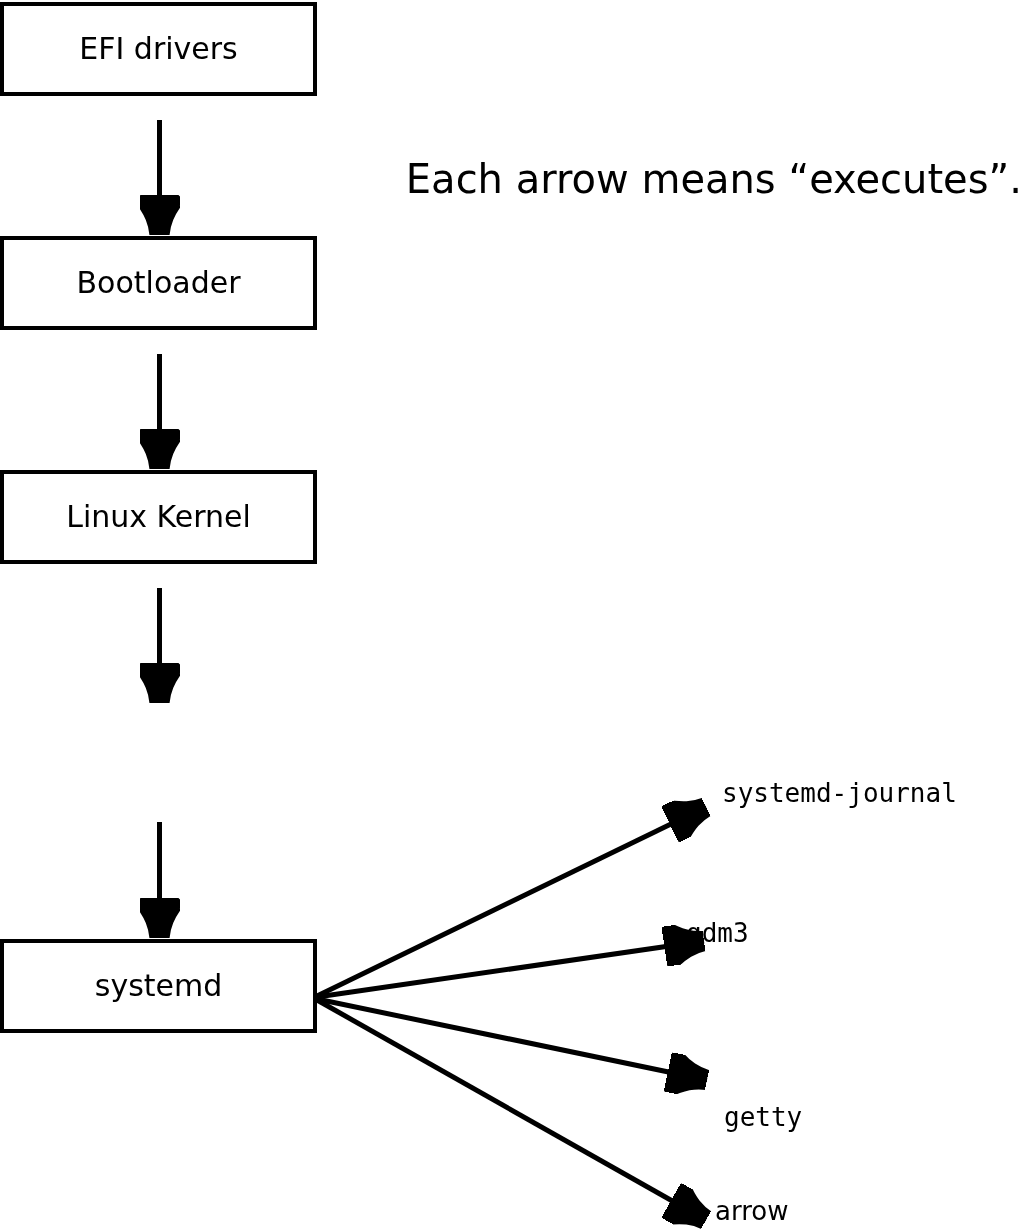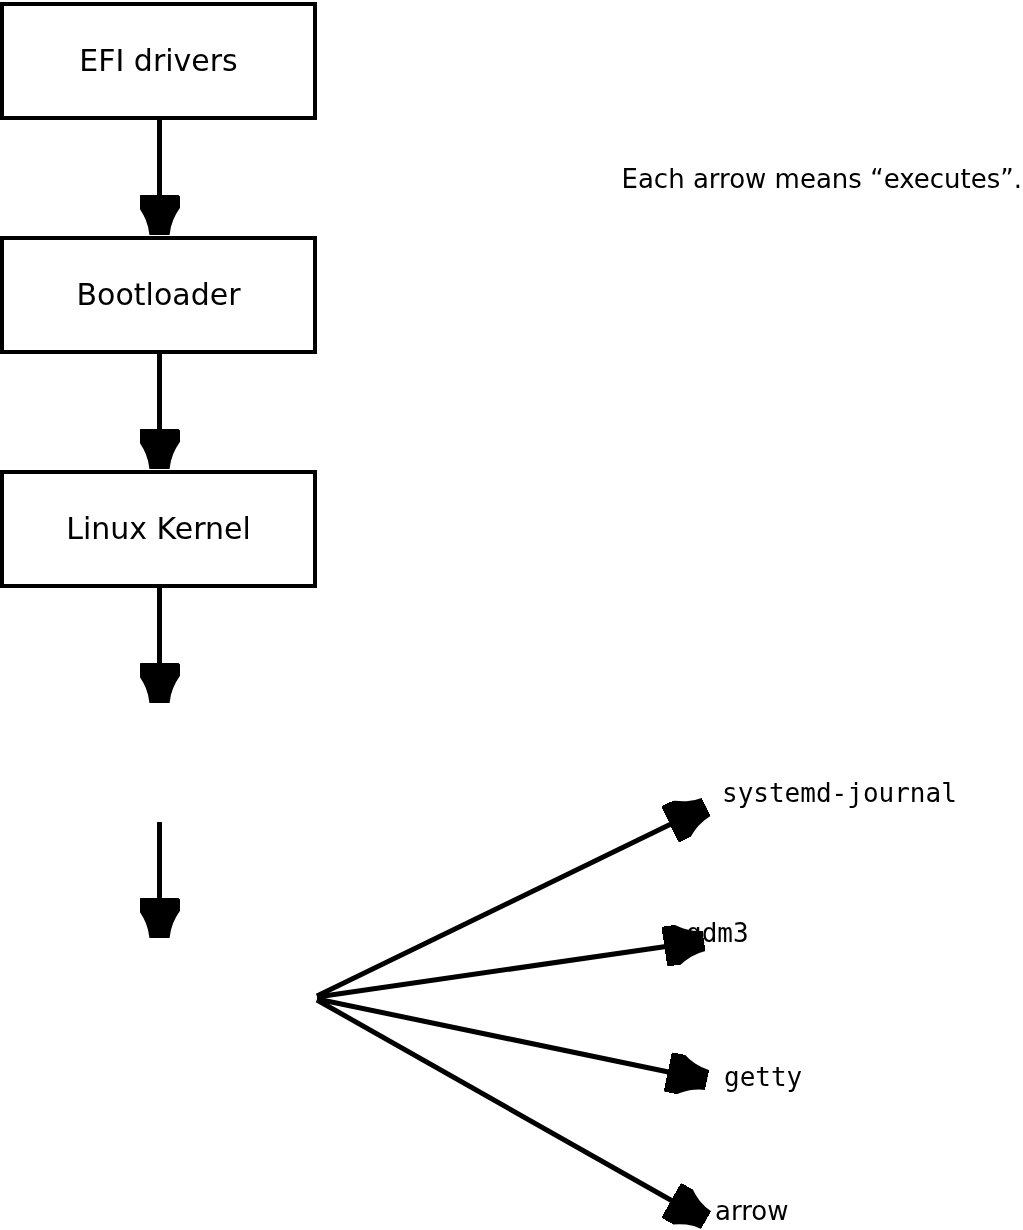"EFI drivers" .node { height: 118px -> 94px }
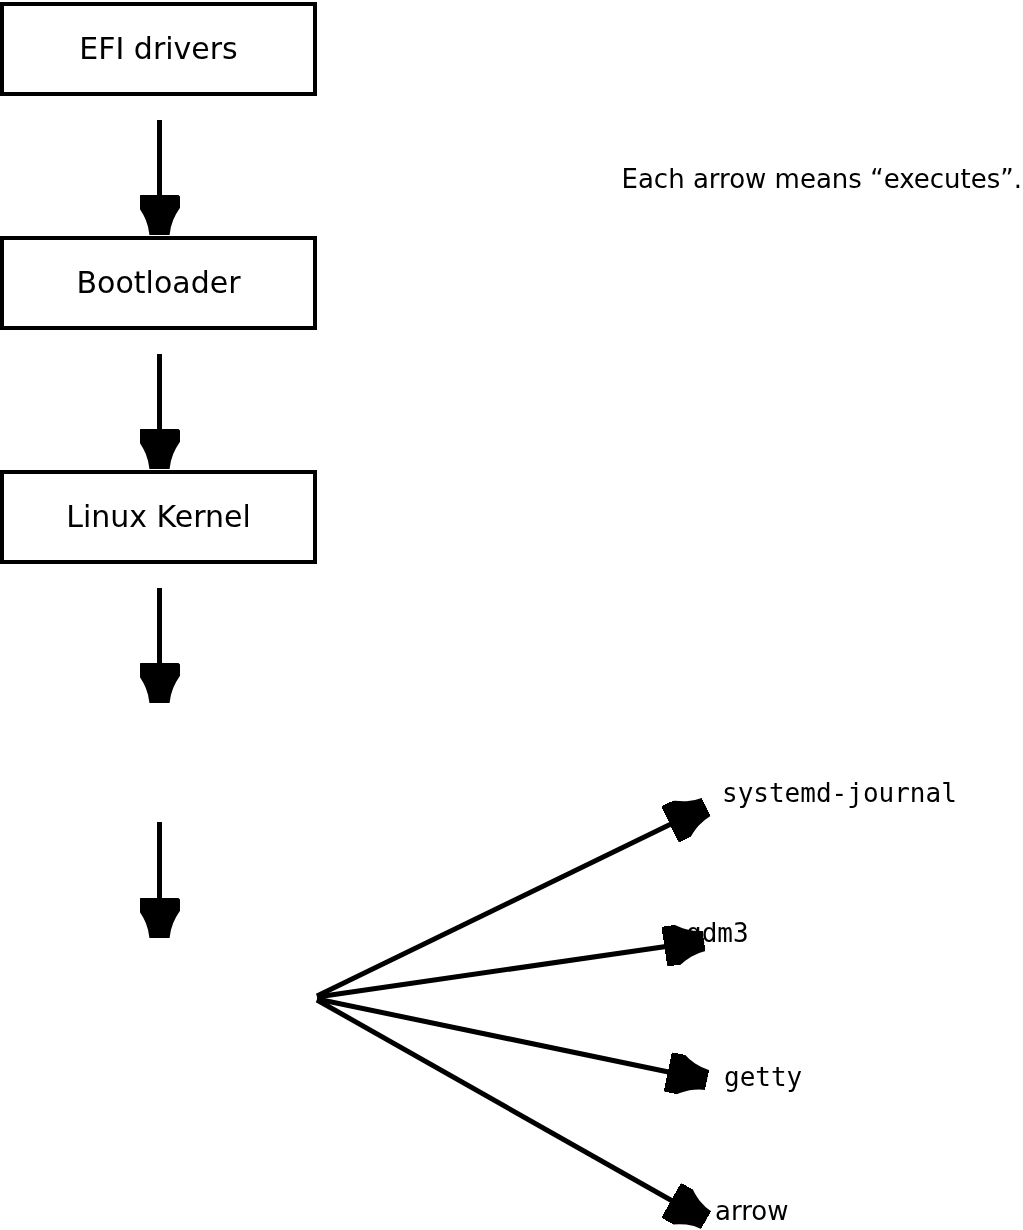"Each arrow means “executes”." .note { font-size: 26px -> 40px }
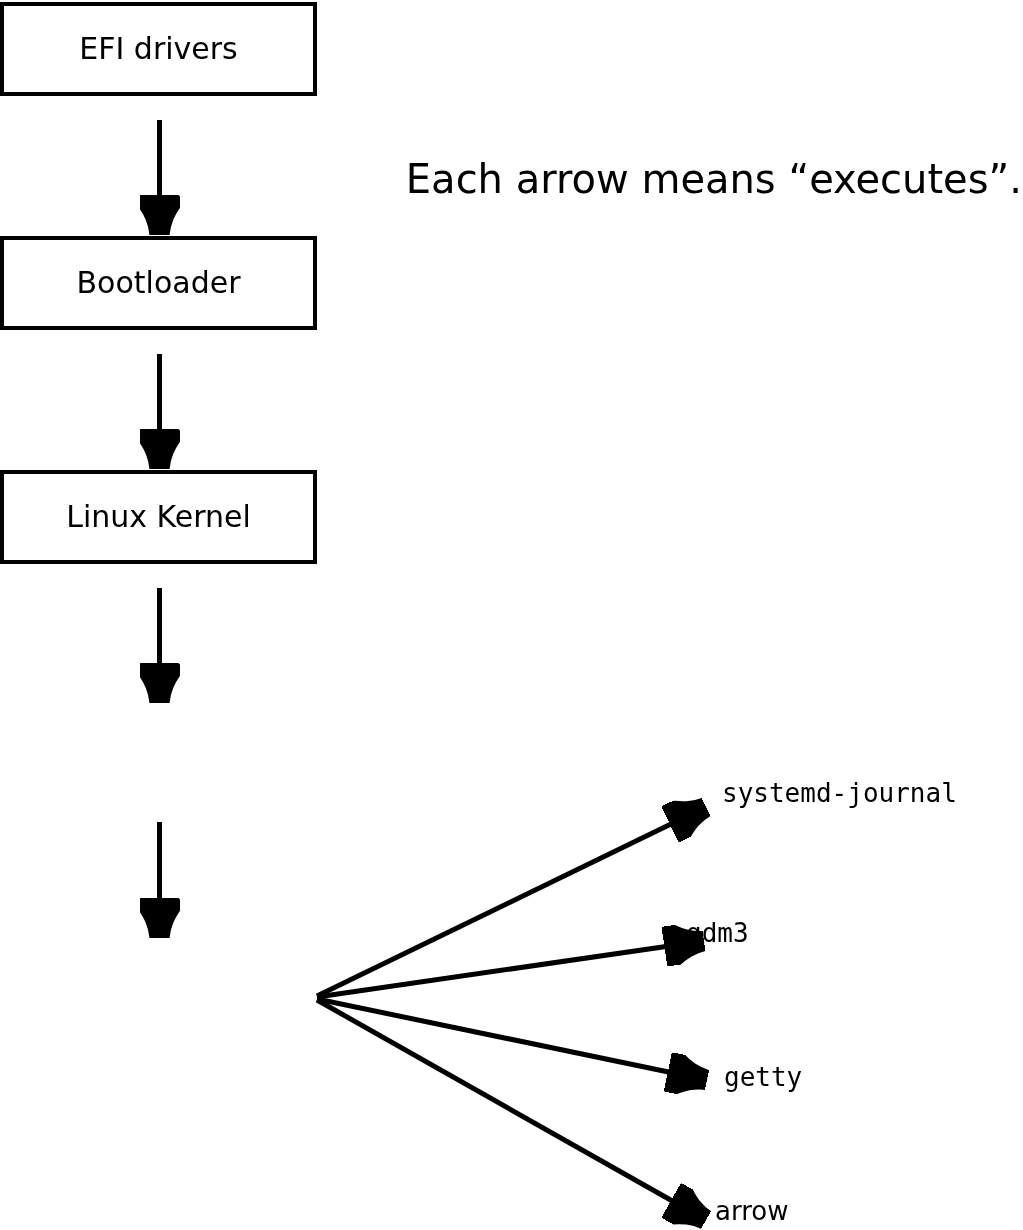"systemd" div.node { html: none -> <div> <span>systemd</span> </div> }
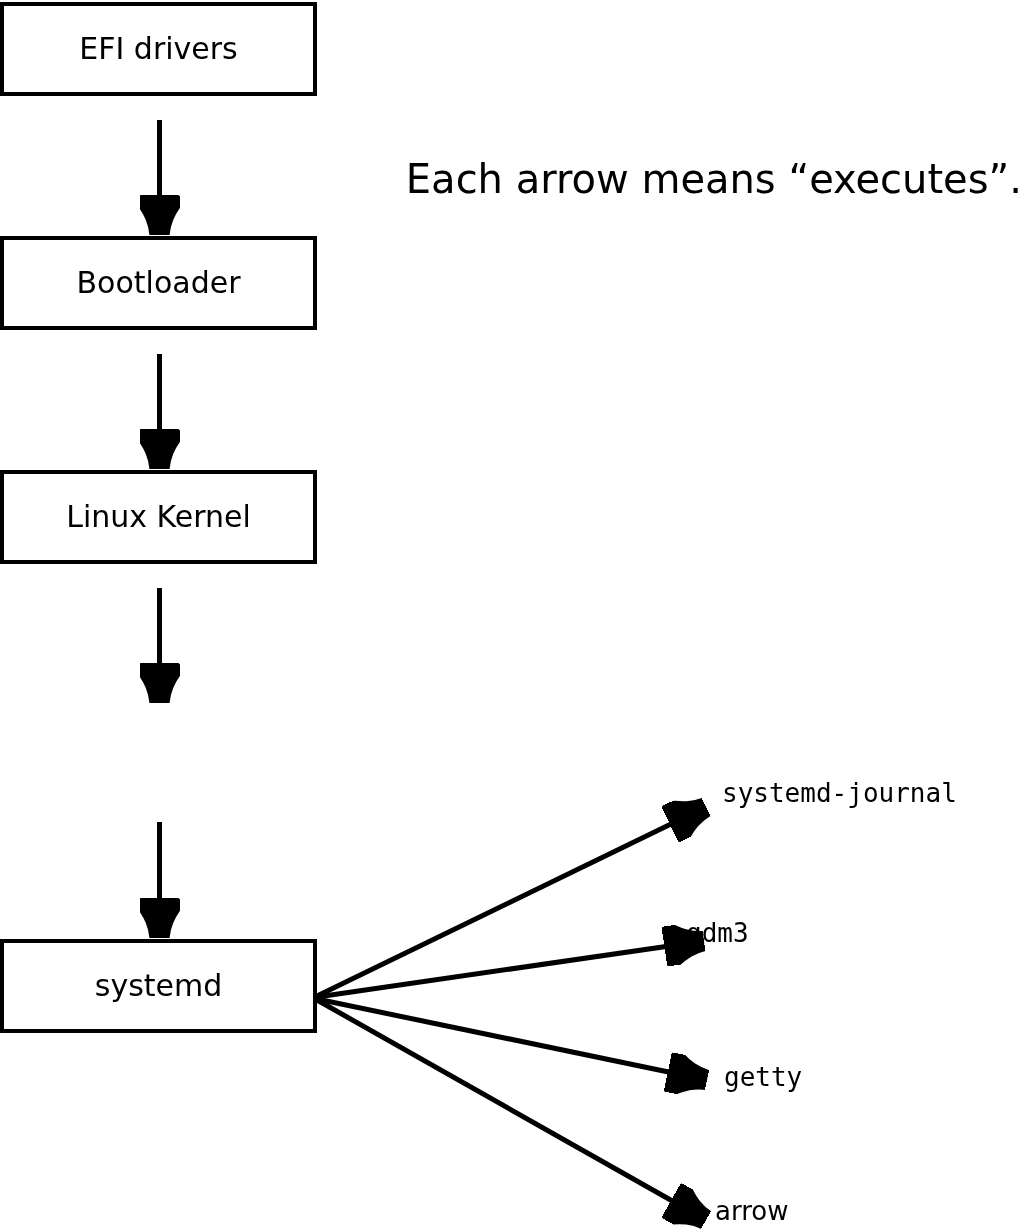"getty" div.svc-label { top: 1058px -> 1098px }
